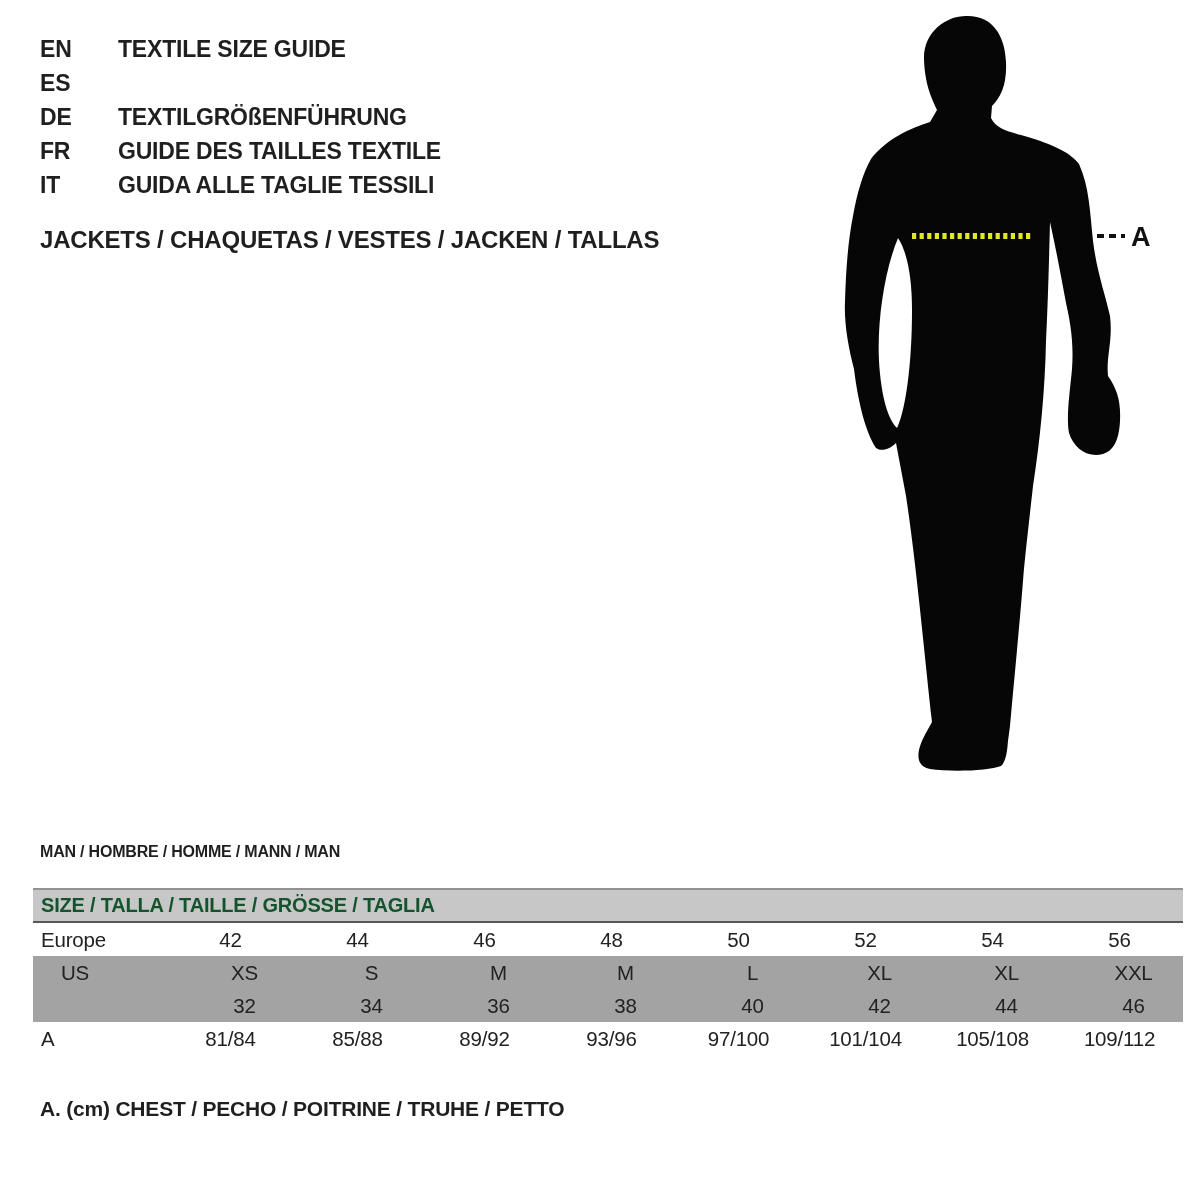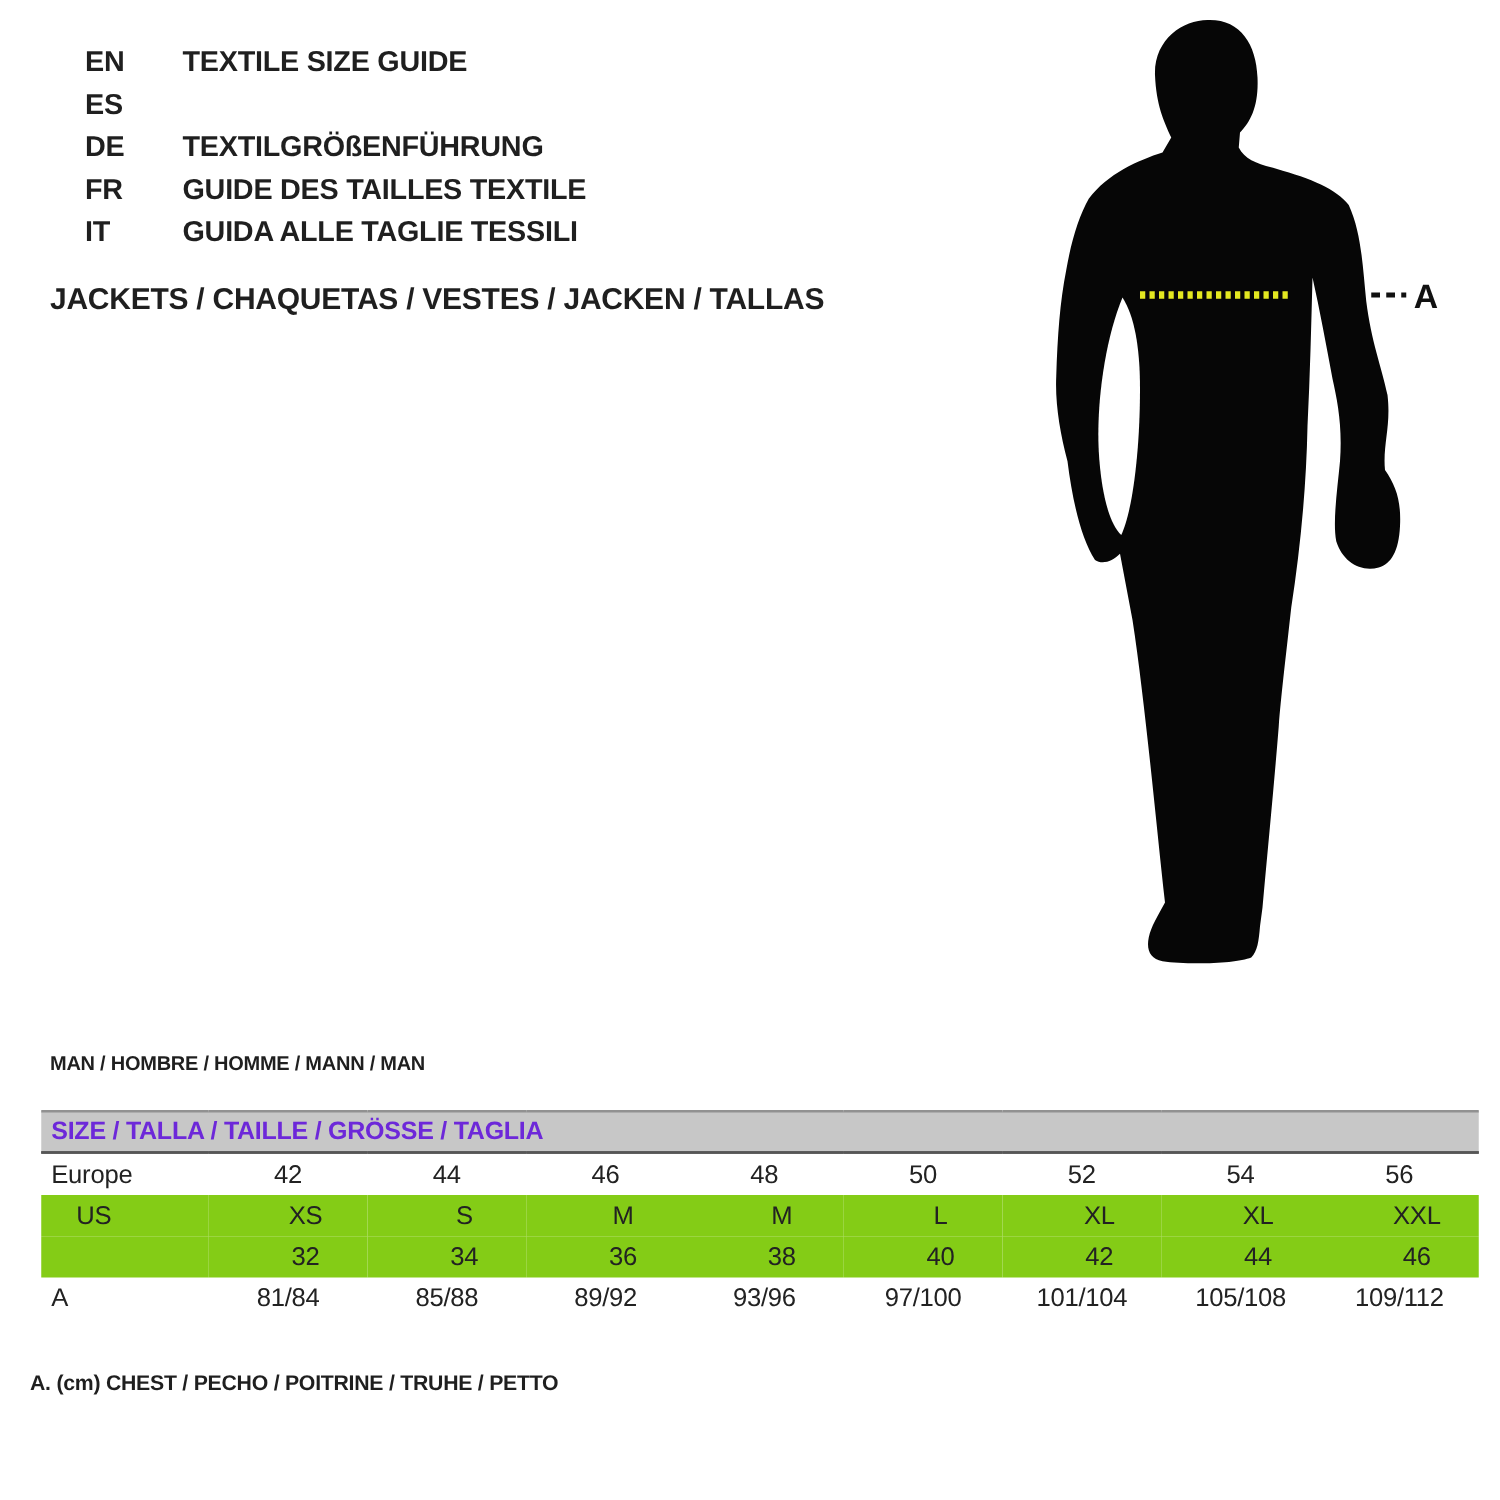"EN" .lang-row { margin-left: 28px -> none }
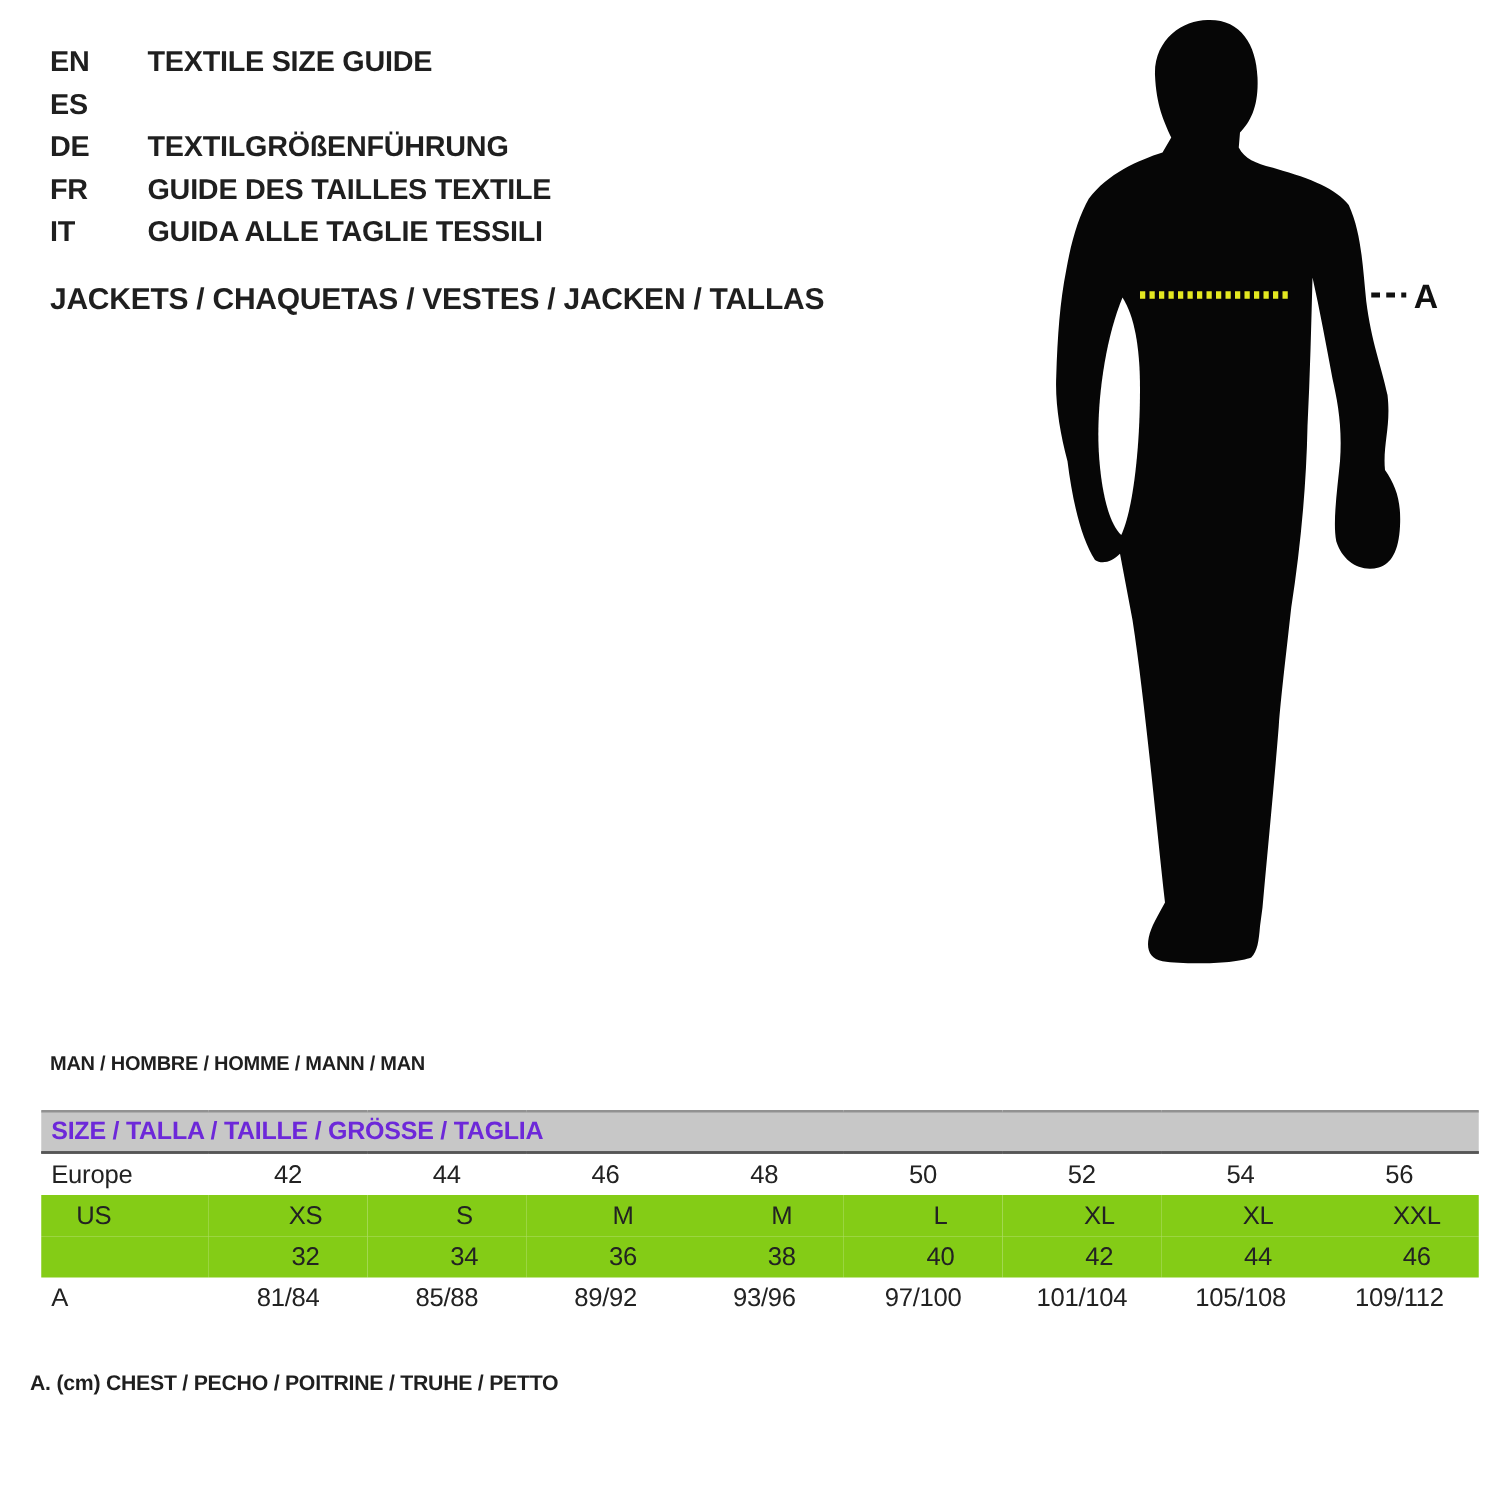"SIZE / TALLA / TAILLE" .size-table th { color: #6d28d9 -> #14532d }
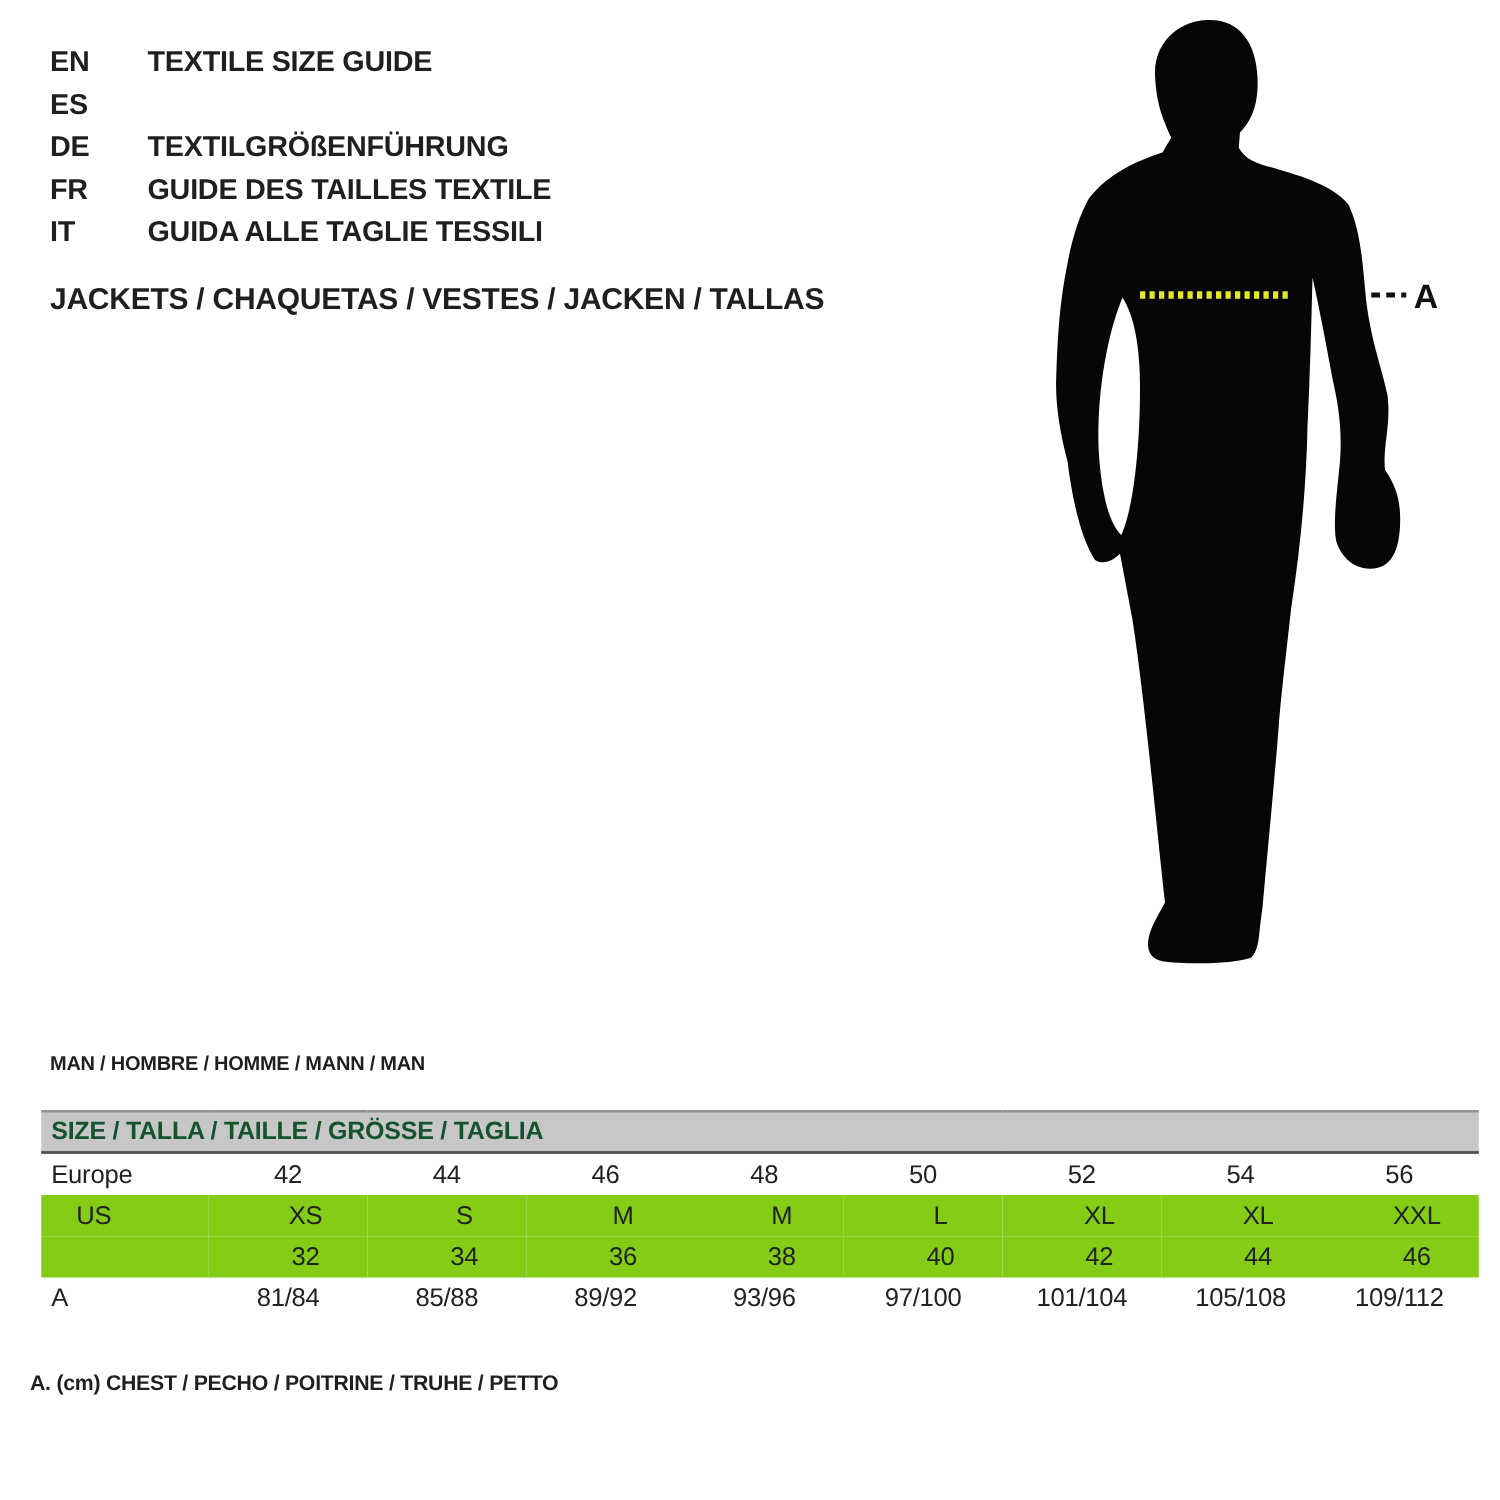"US" .size-table tr.shaded td { background: #84cc16 -> #a3a3a3 }
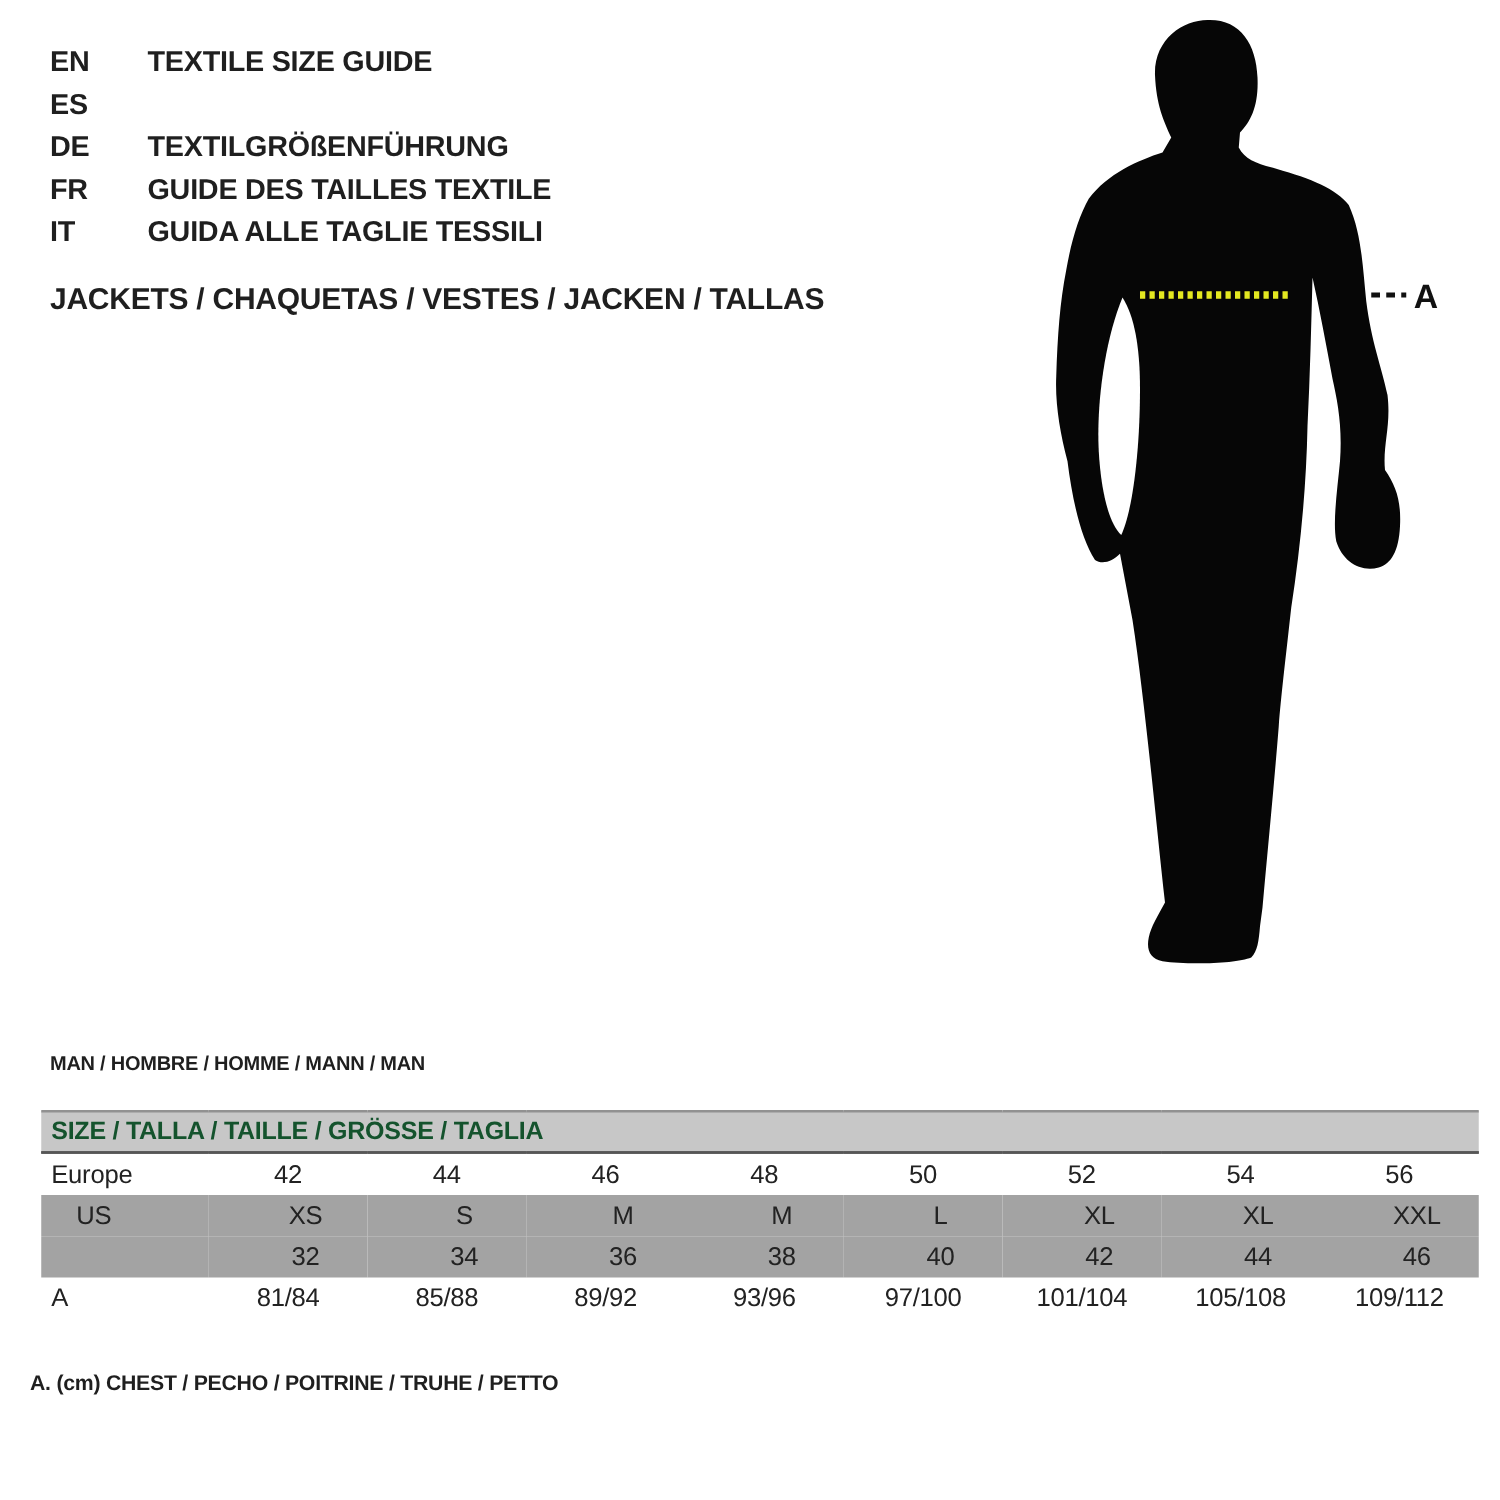"A. (cm) CHEST / PECHO" .legend { font-size: 17px -> 21px; left: 24px -> 40px }
